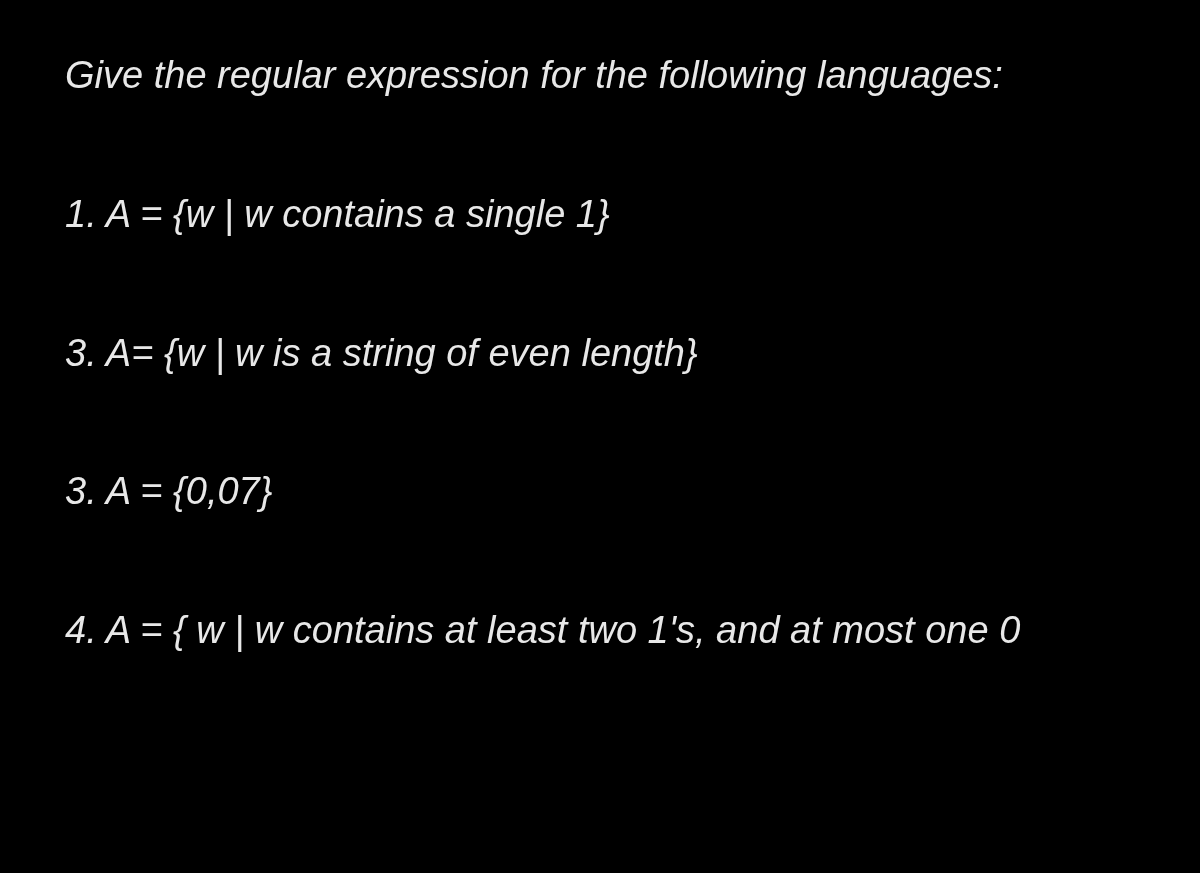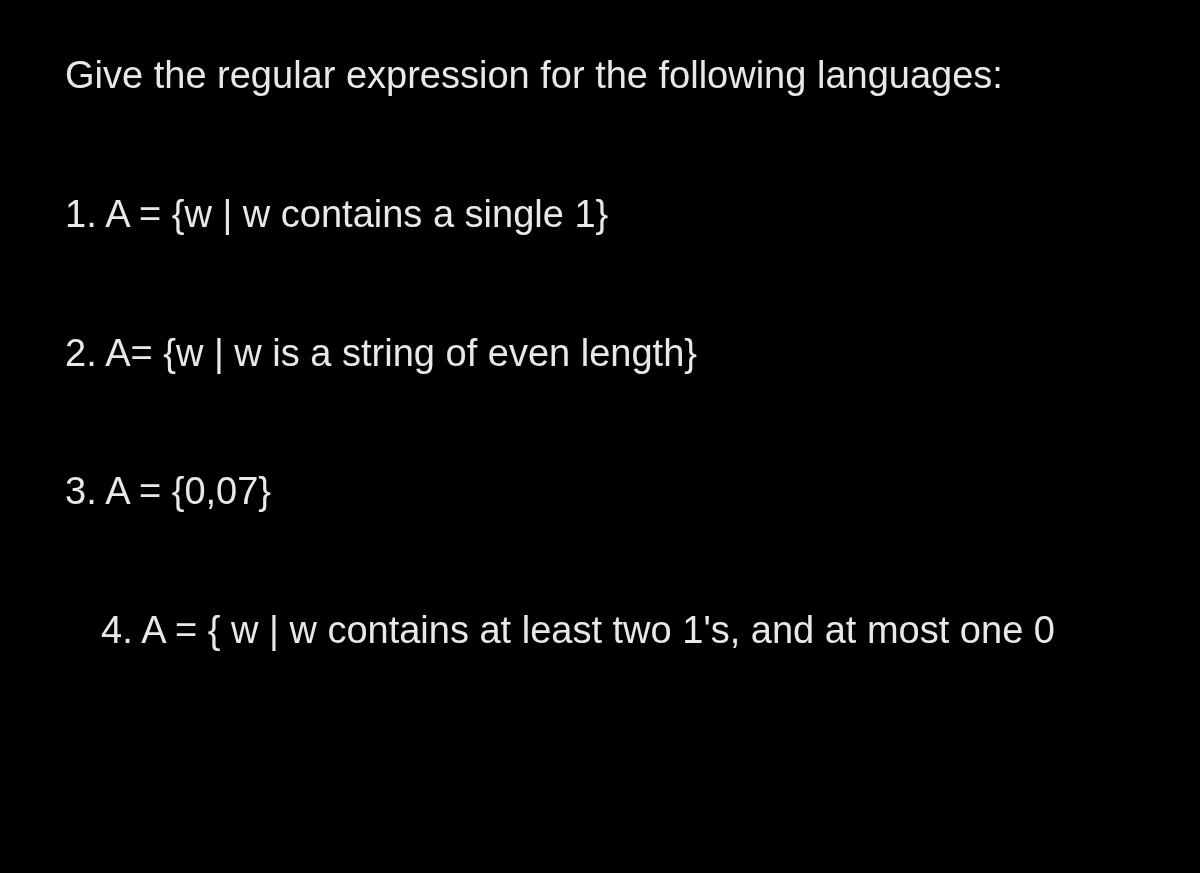"Give the regular expression for" .intro { font-style: none -> italic }
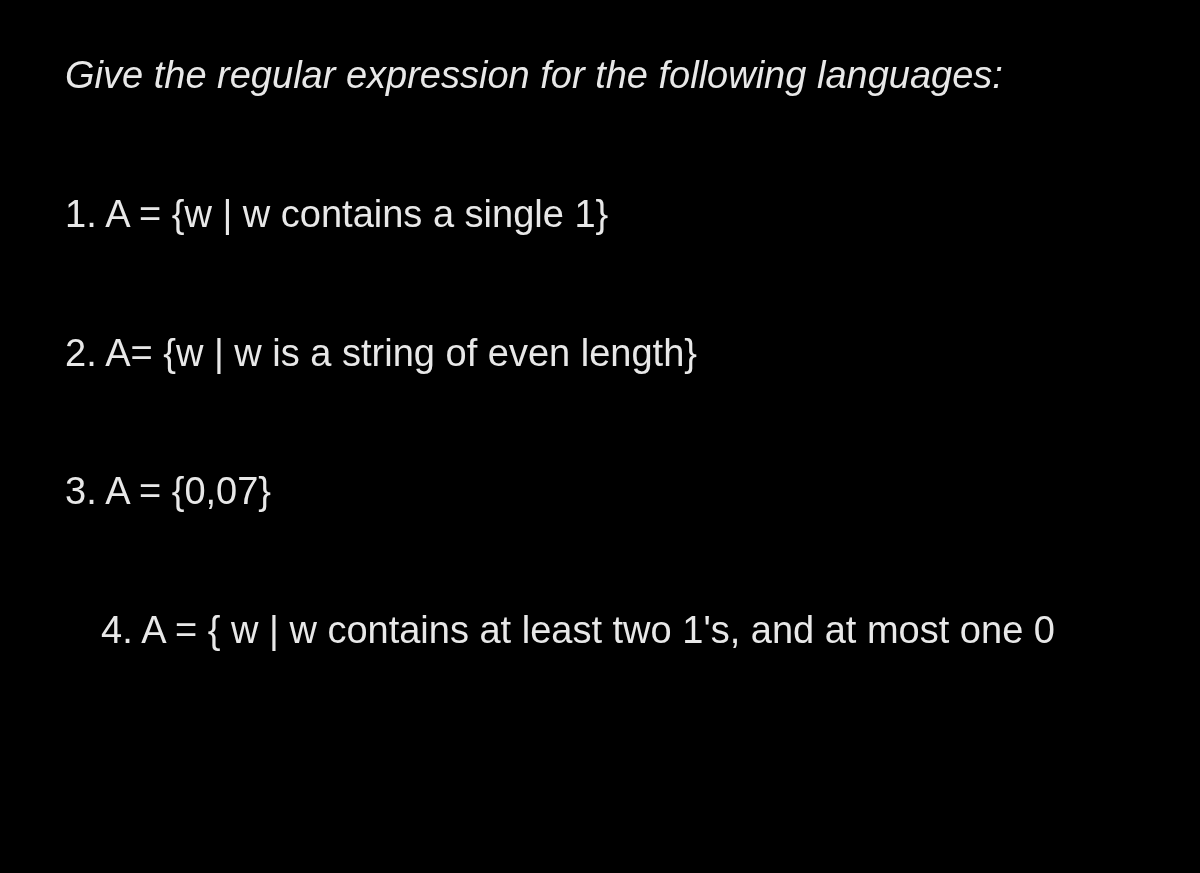"1. A = {w |" .item { font-style: none -> italic }
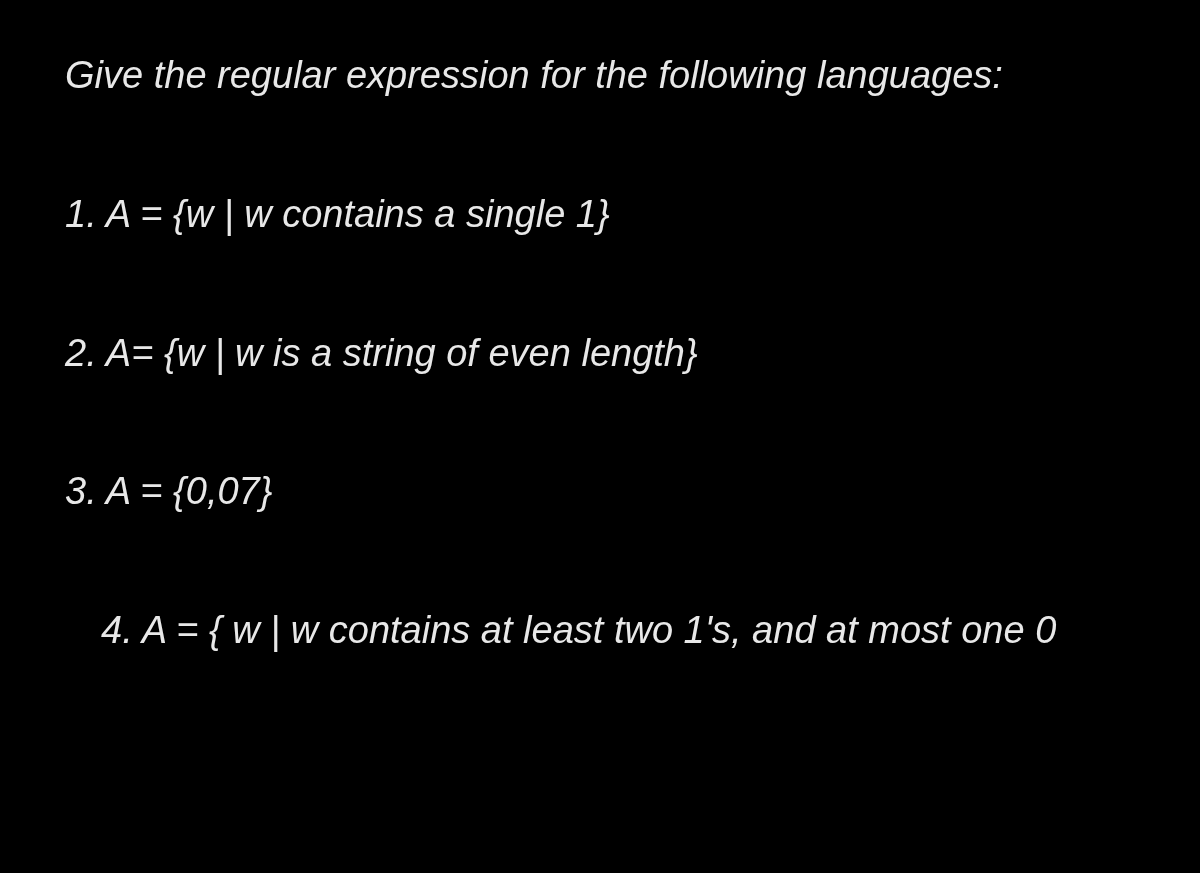"2. A= {w | w" div.item { text: 2 -> 3 }
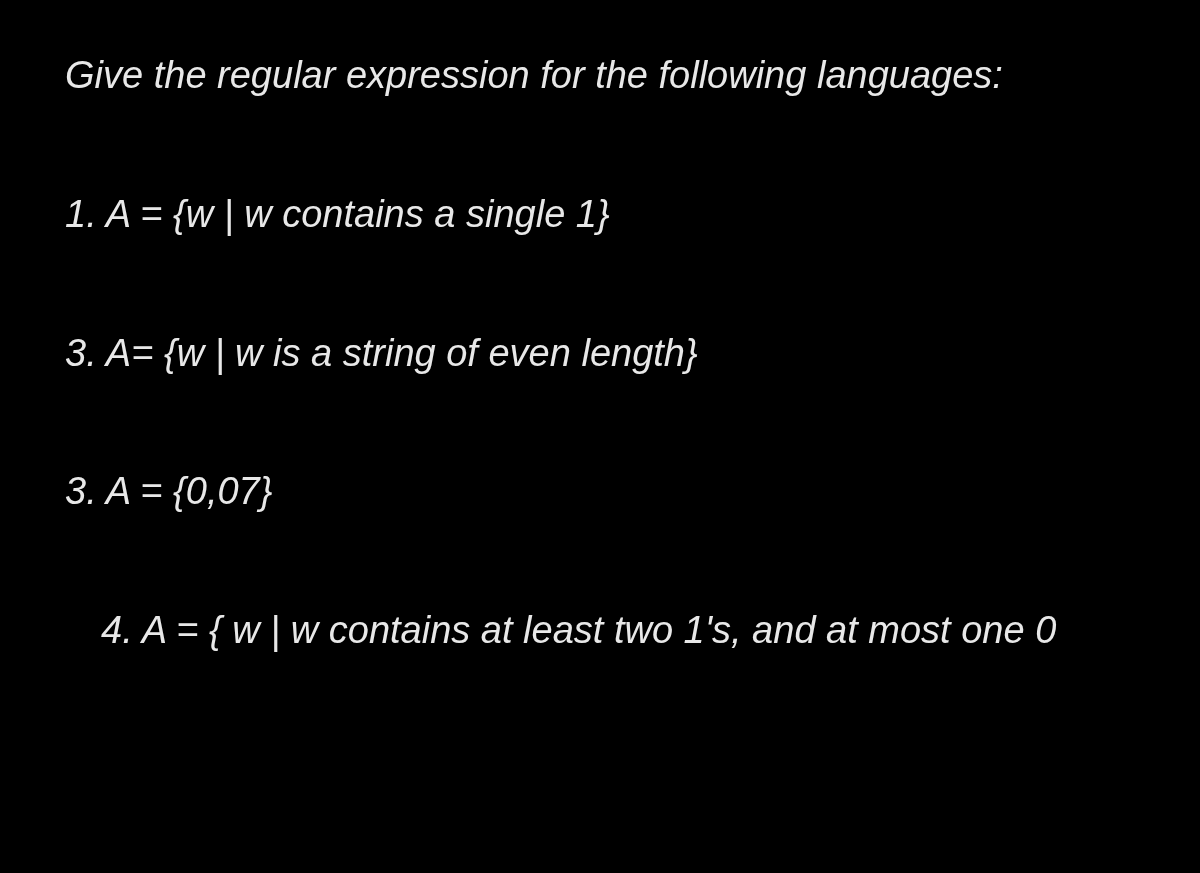"4. A = { w" .item:last-child { margin-left: 36px -> none }
